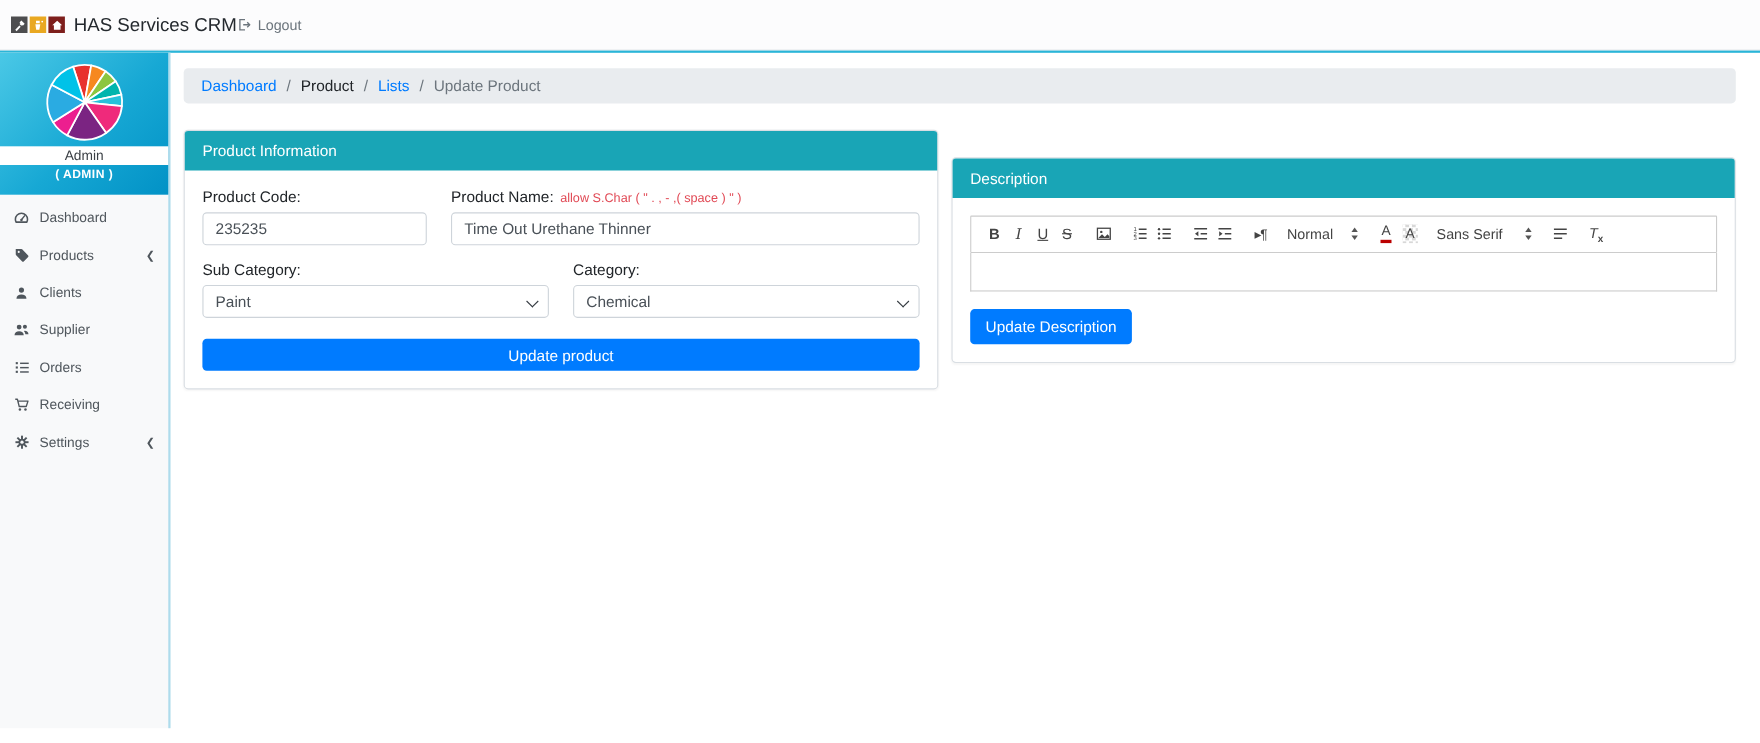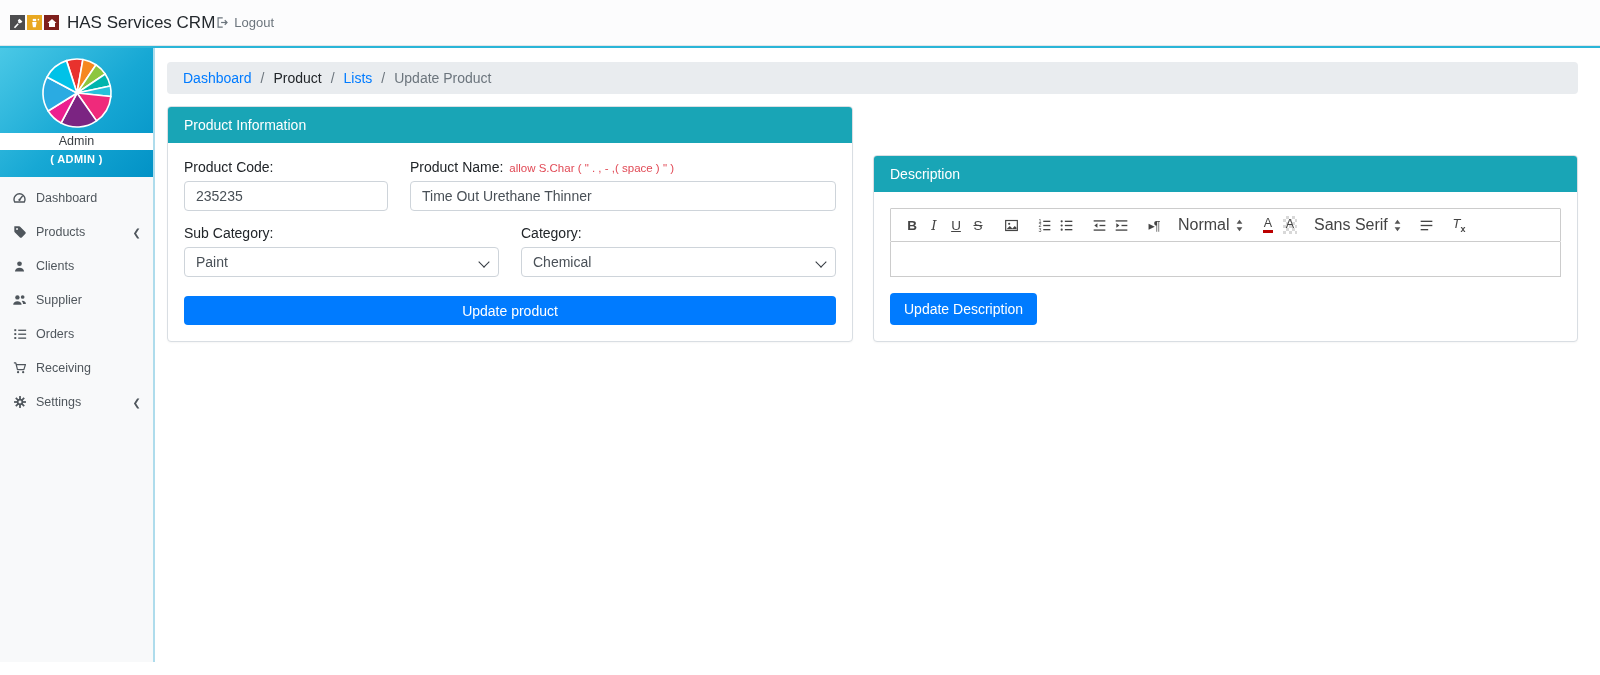"Product Information" .cards-row { align-items: flex-end -> center; gap: 20px -> 12px; margin-top: 12px -> 24px }
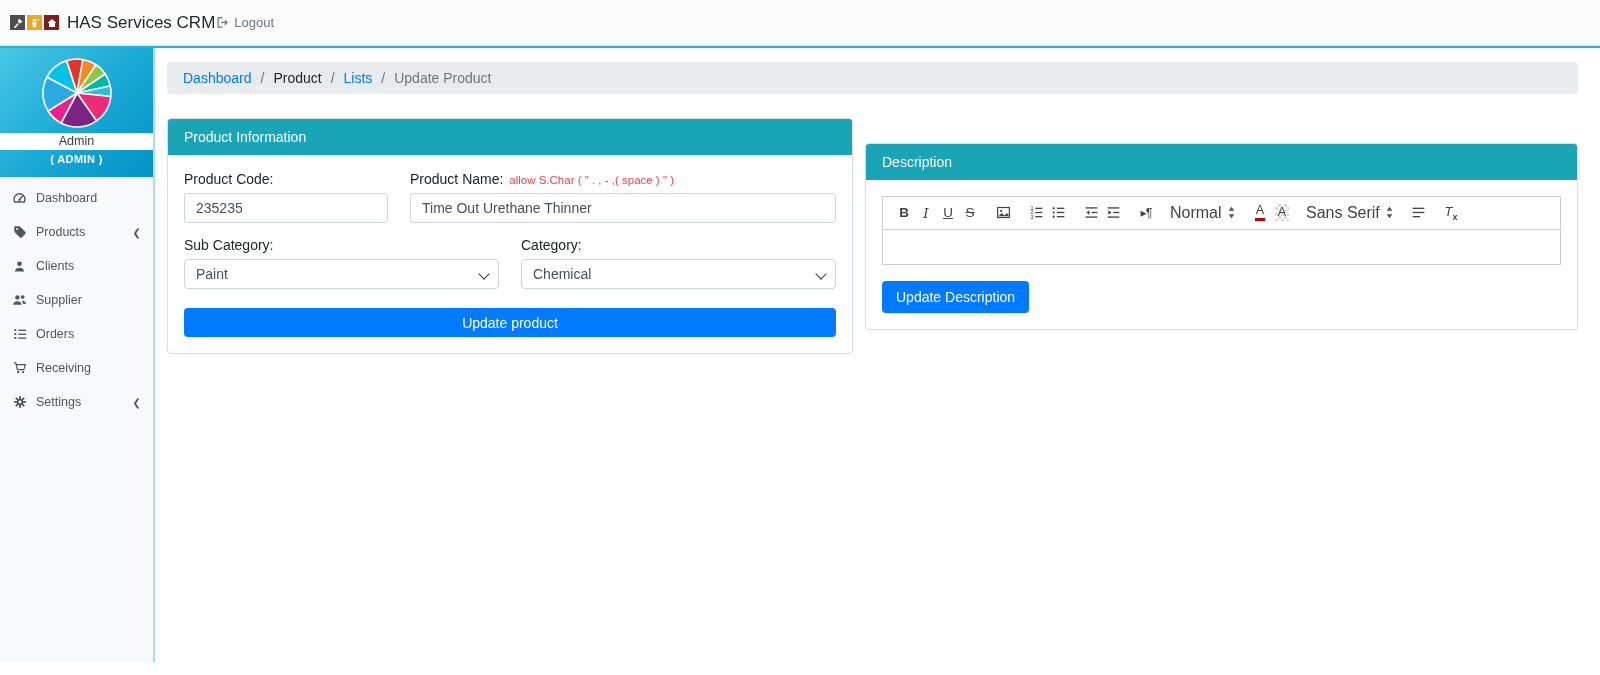"Normal" .ql-select { font-size: 16px -> 13px }
